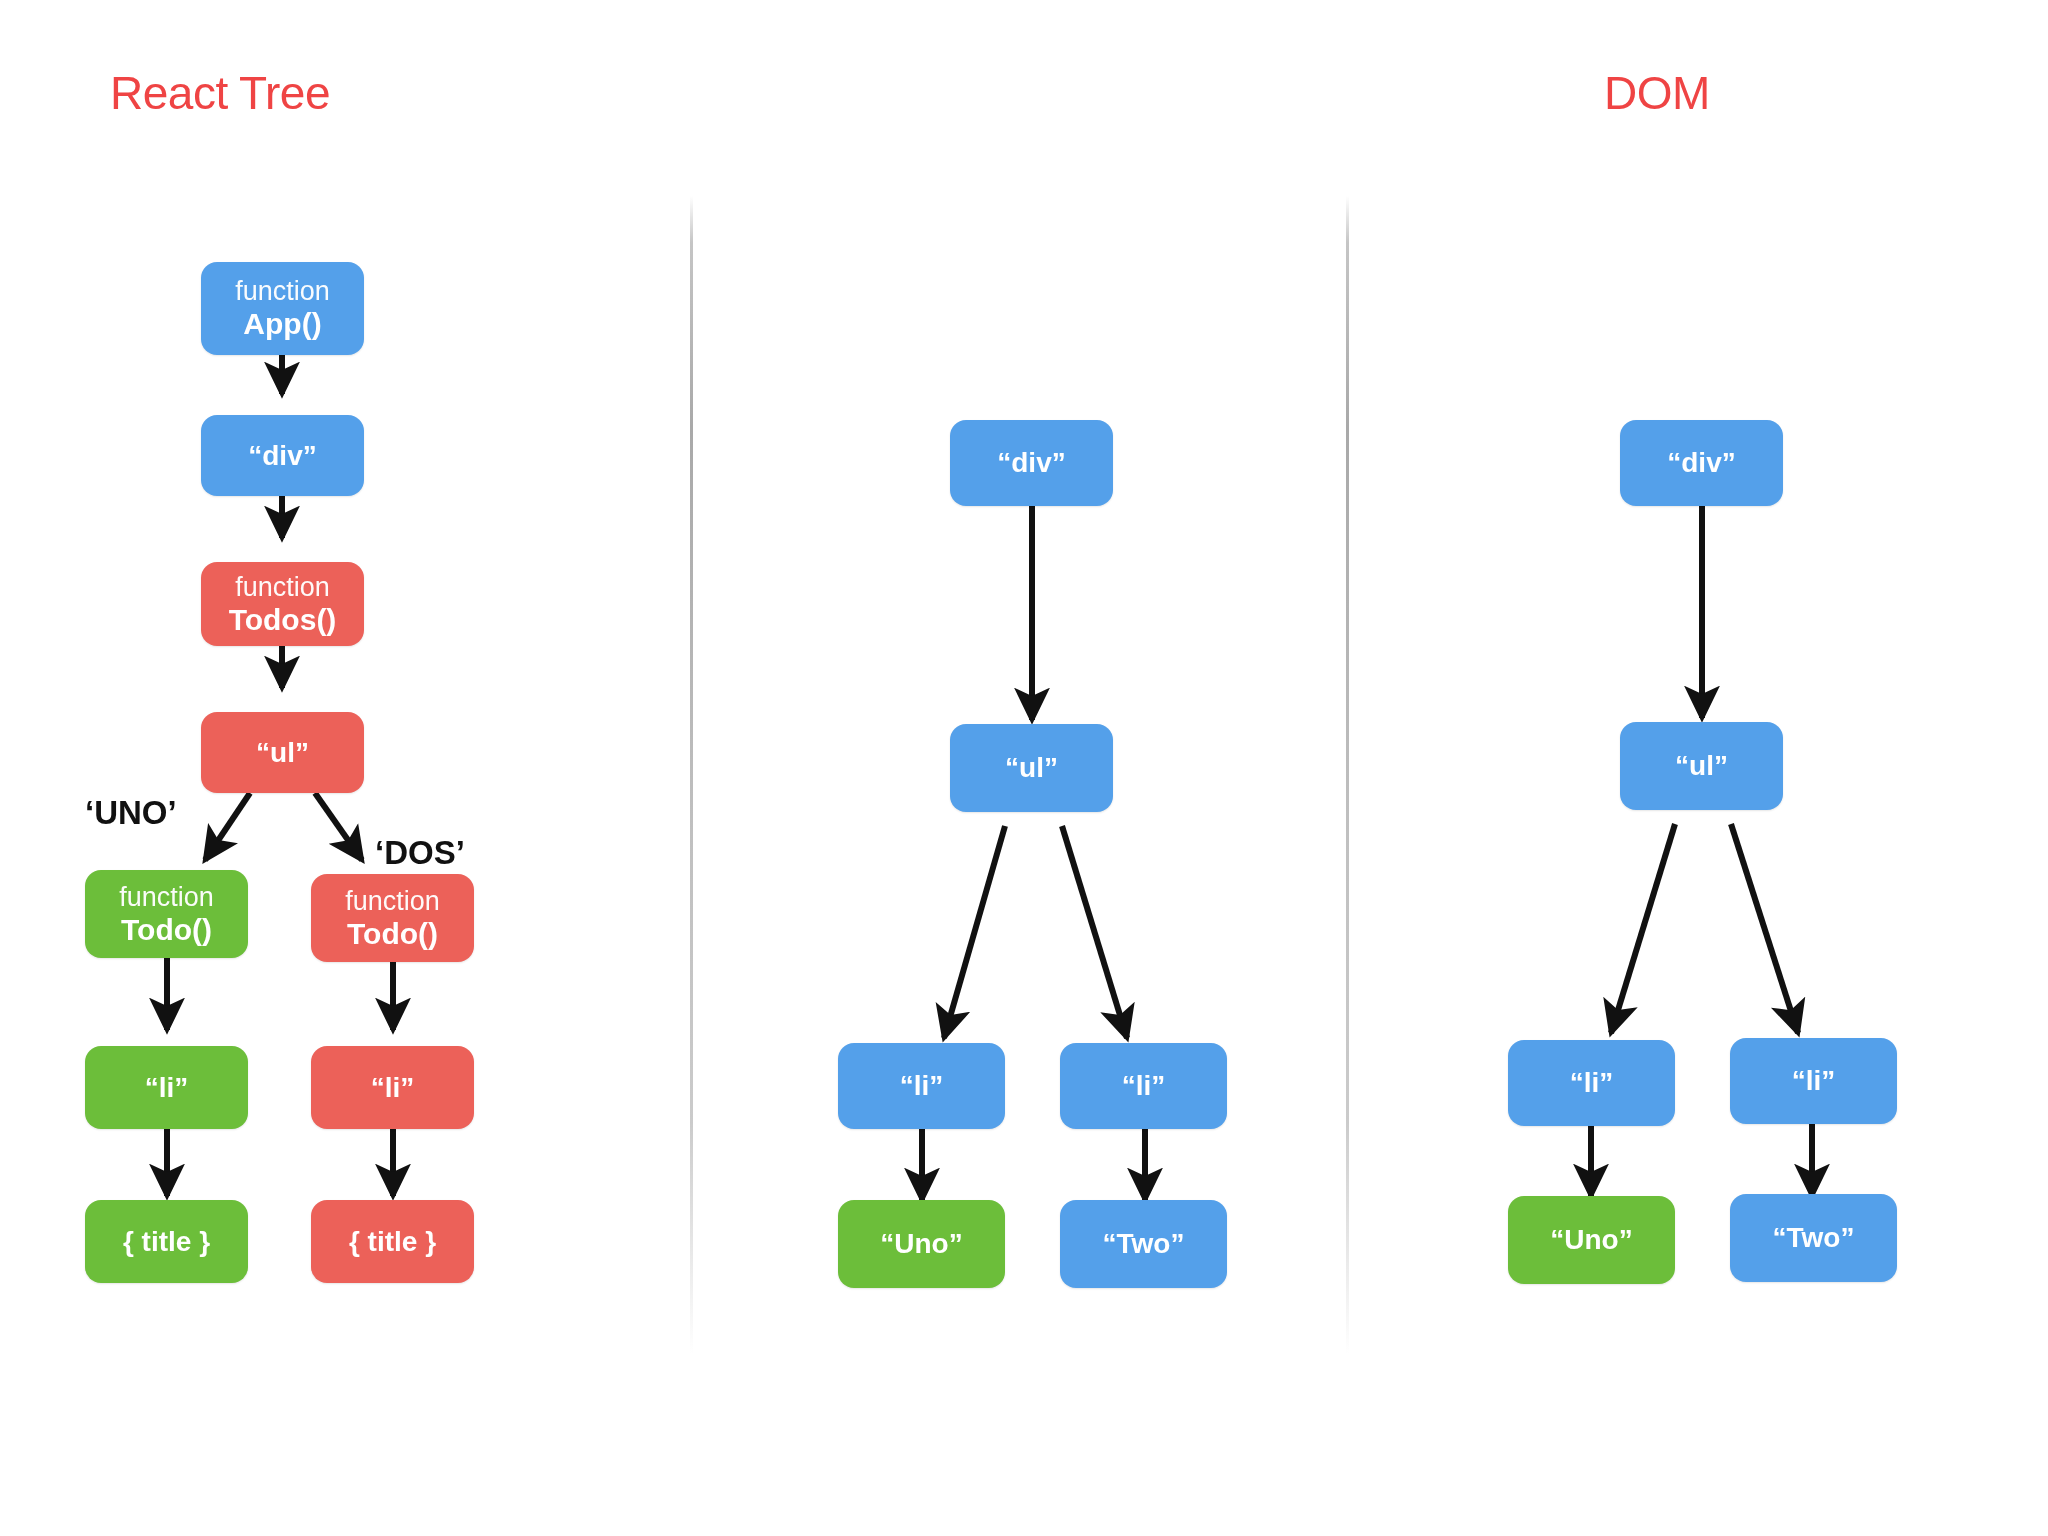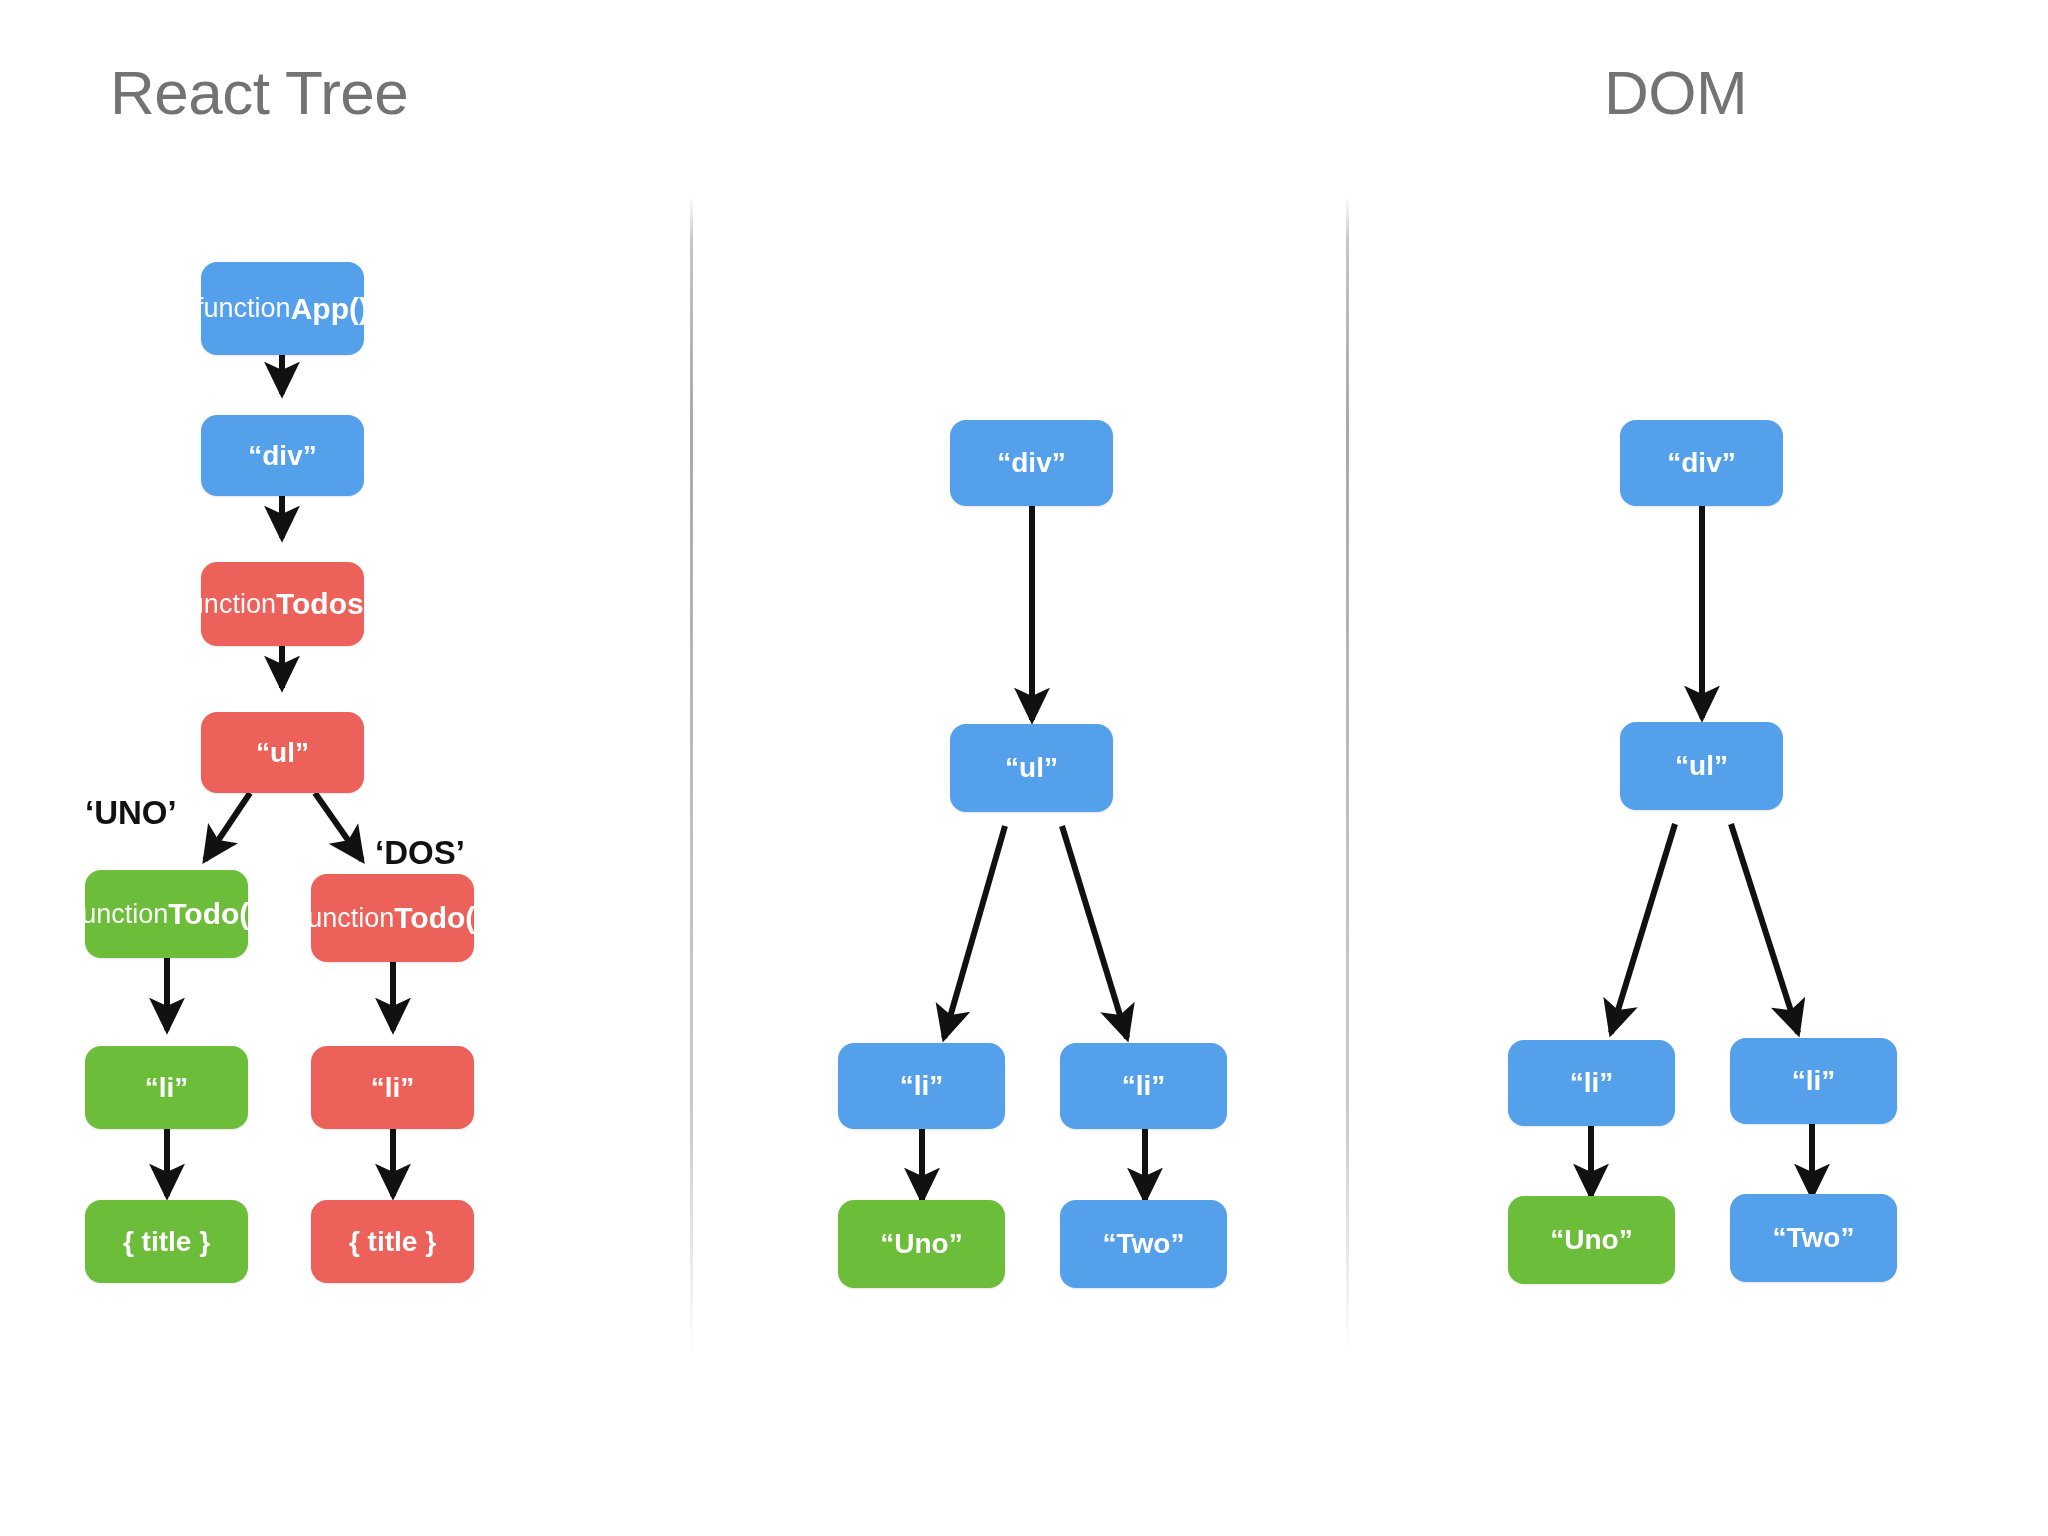"React Tree" .heading { color: #737373 -> #ef4444; font-size: 62px -> 46px }
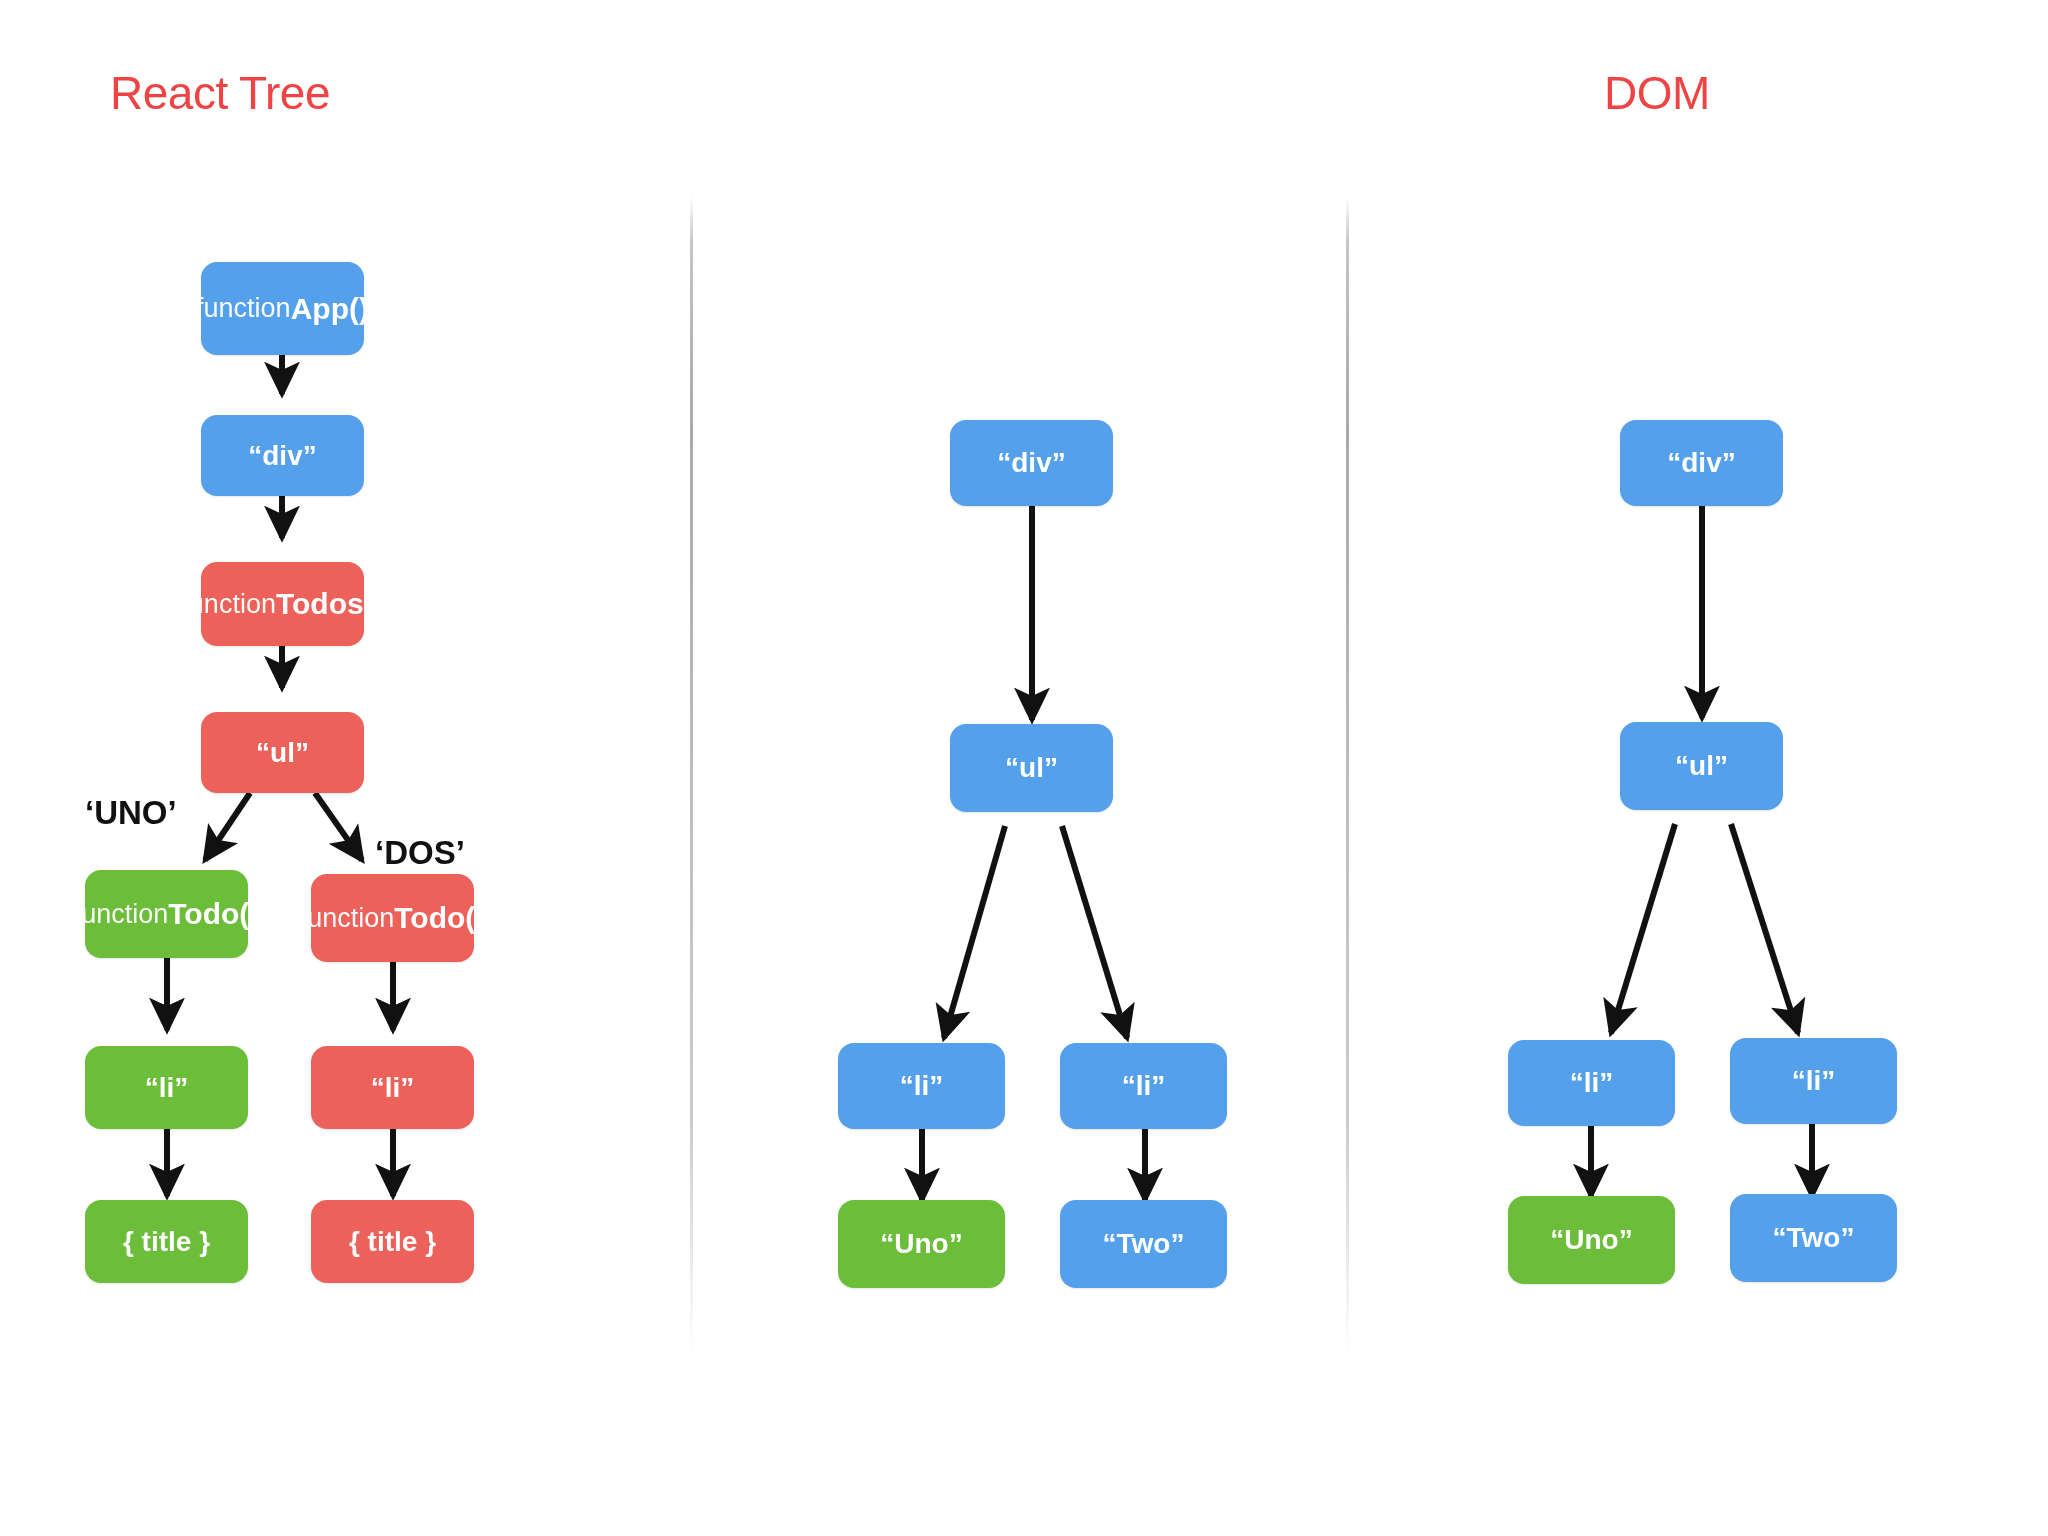"function" .node { flex-direction: row -> column }
